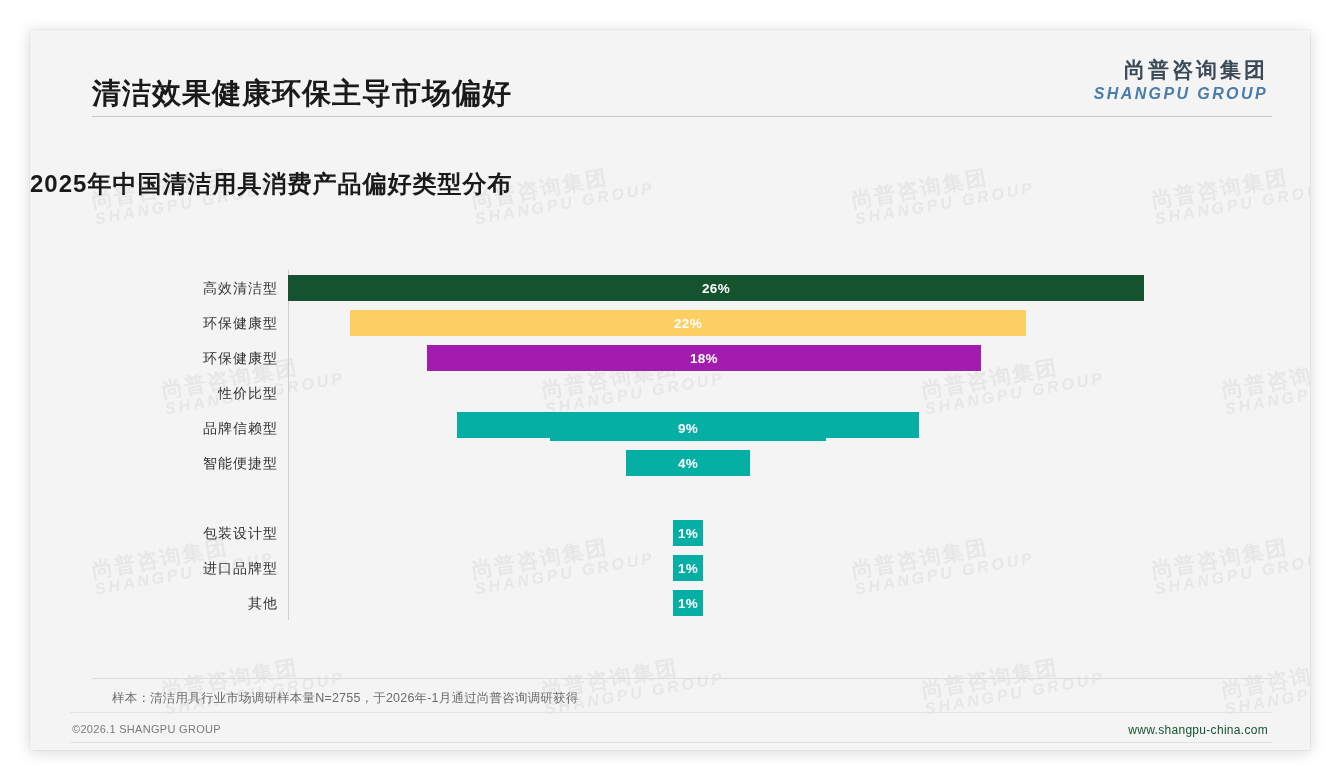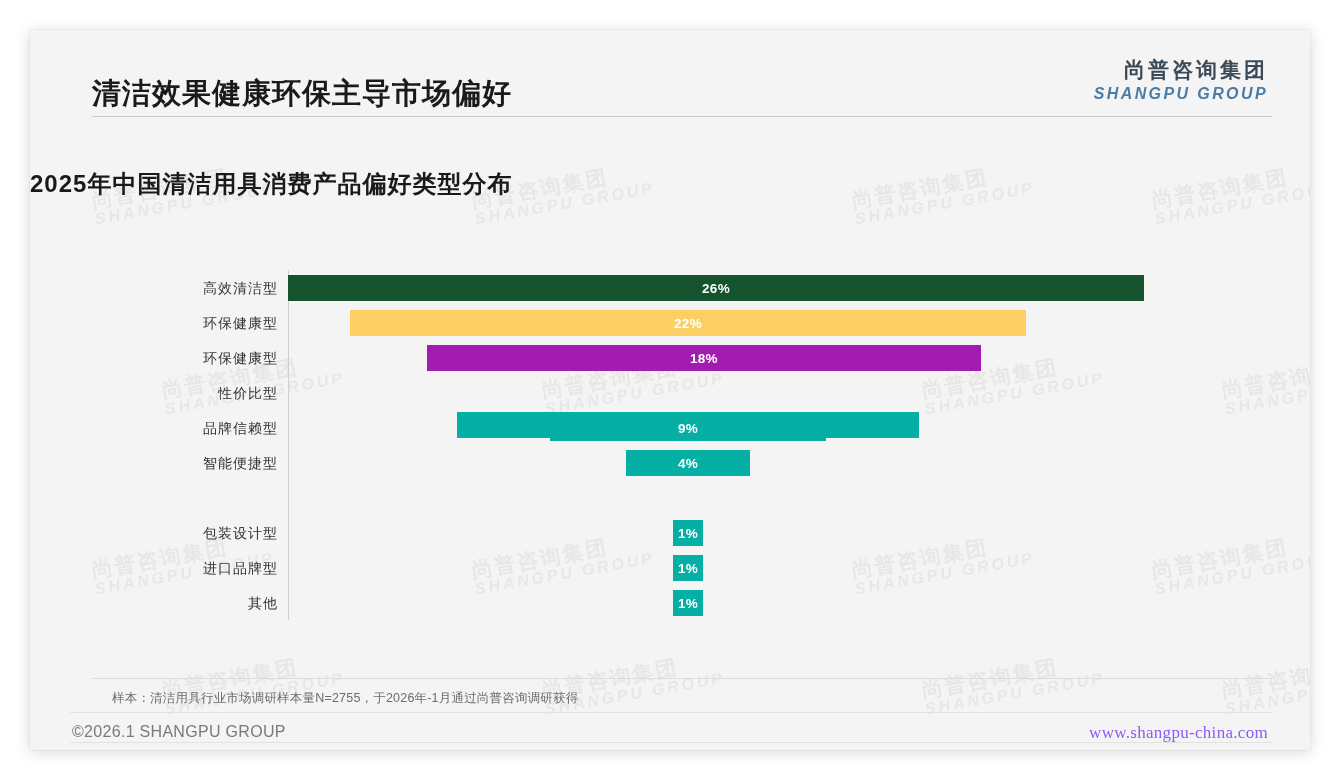"©2026.1 SHANGPU GROUP" #footer-left { font-size: 16px -> 11px }
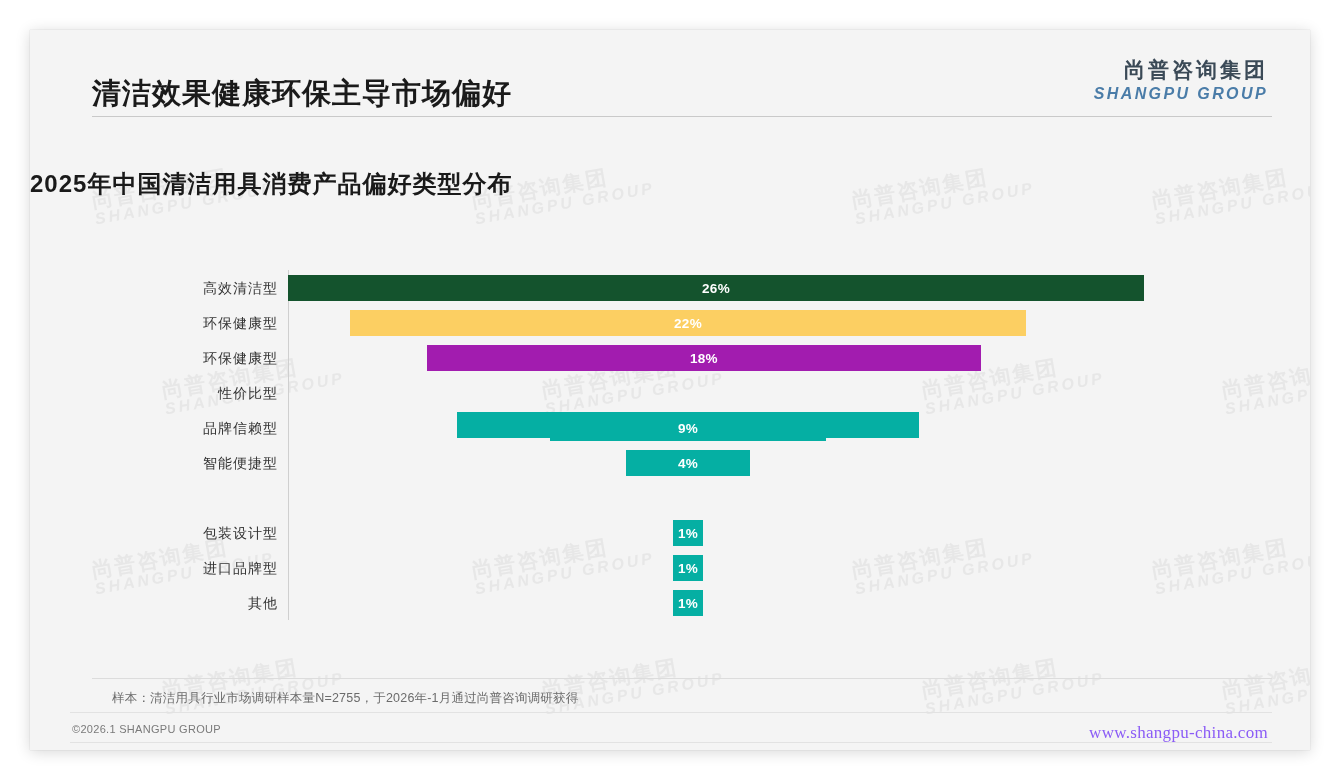"www.shangpu-china.com" #footer-right { color: #8b5cf6 -> #14532d; font-family: Liberation Serif, serif -> none; font-size: 17px -> 12px }
